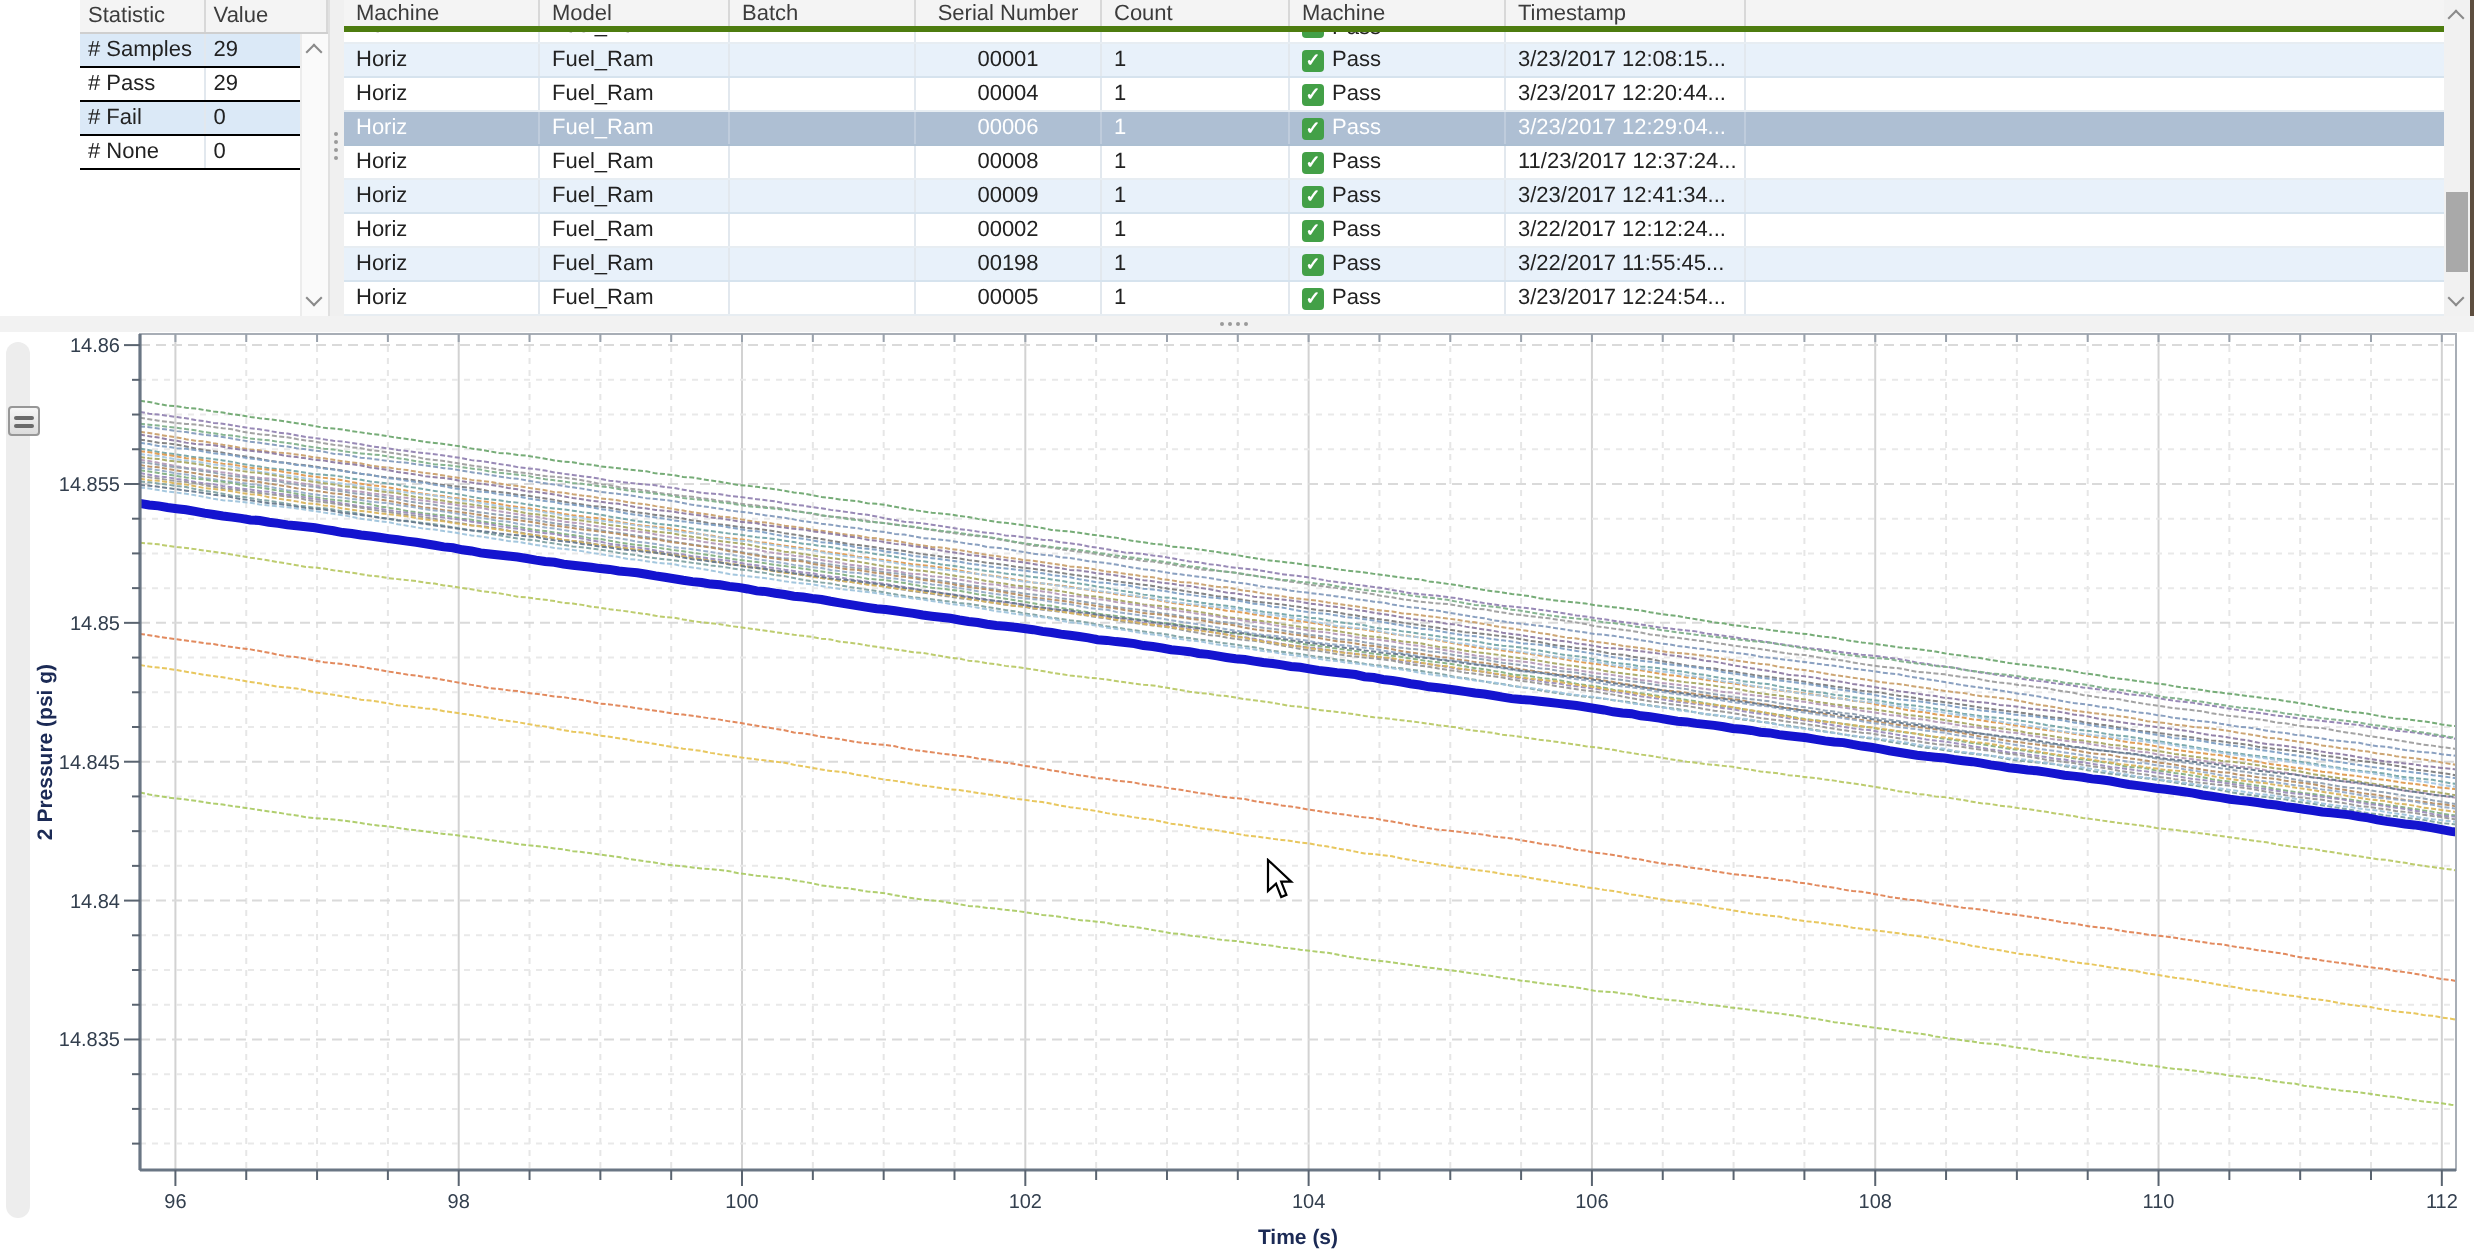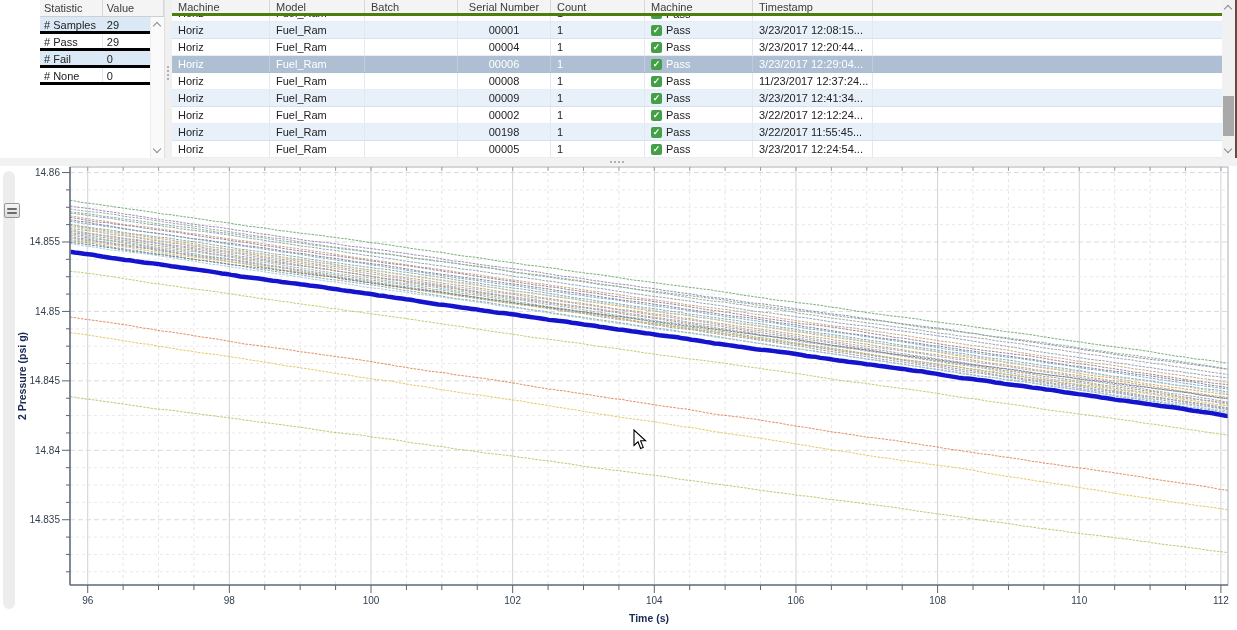"# Samples" .s-row { border-bottom: 3px solid #000000 -> 1px solid #000000 }
